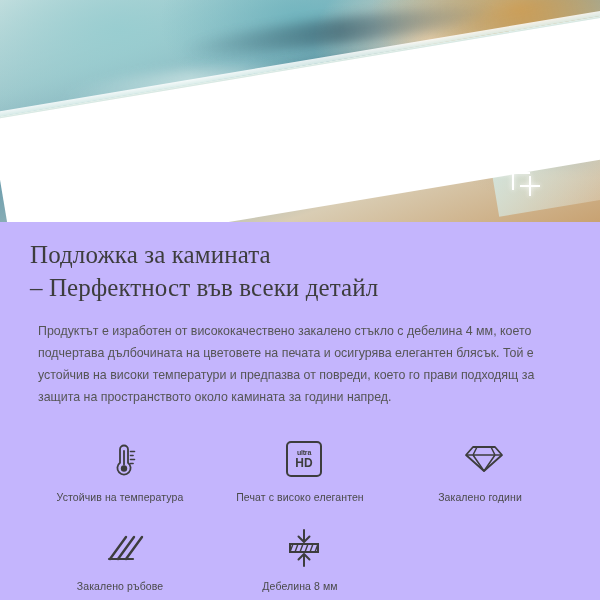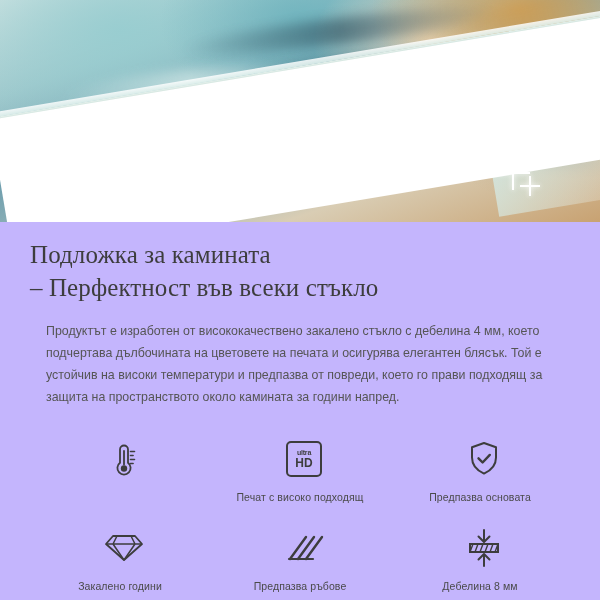"– Перфектност във всеки стъкло" span.line2 { text: стъкло -> детайл }
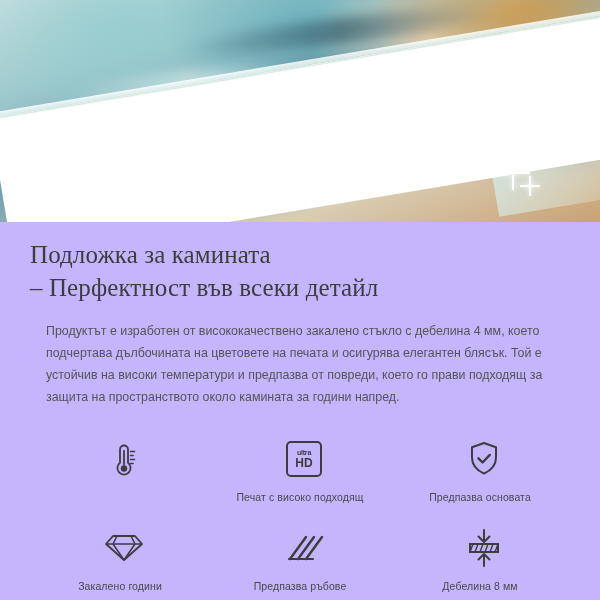"Продуктът е изработен от" .paragraph { margin: 16px 0 0 16px -> 16px 0 0 8px }
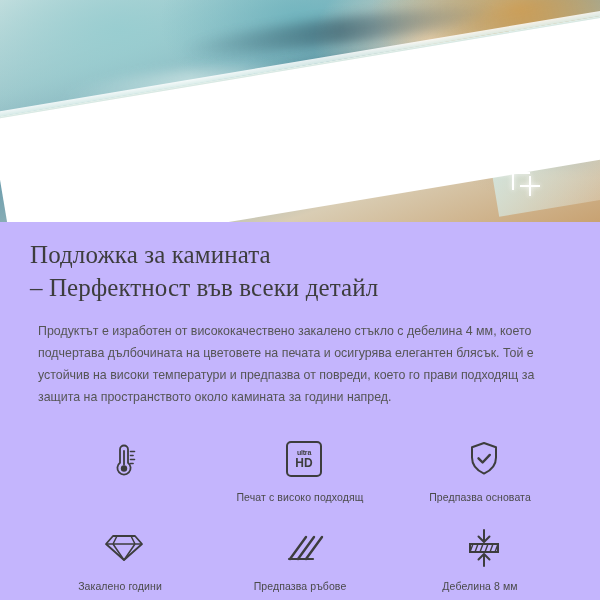"Устойчив на температура" div.feature-label { html: none -> <div>Устойчив на температура</div> }
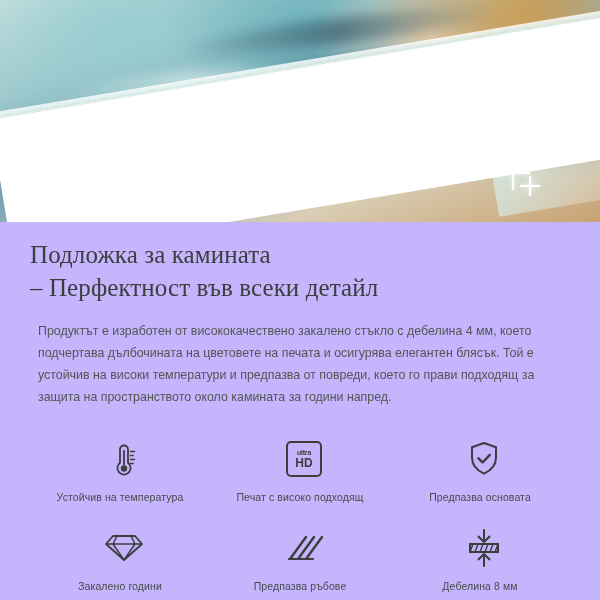"Печат с високо подходящ" div.feature-label { text: подходящ -> елегантен }
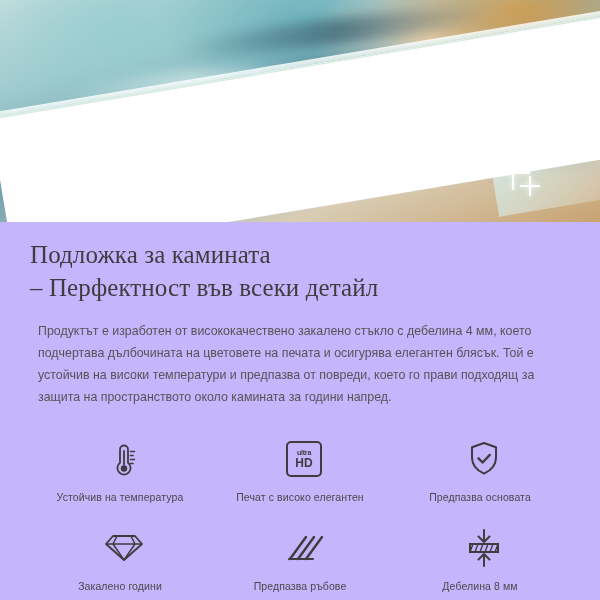"Предпазва основата" div.feature { html: <div> <div> <svg> <path></path> <path></path> </svg> </div> <div>Предпазва основата</div> </div> -> none }
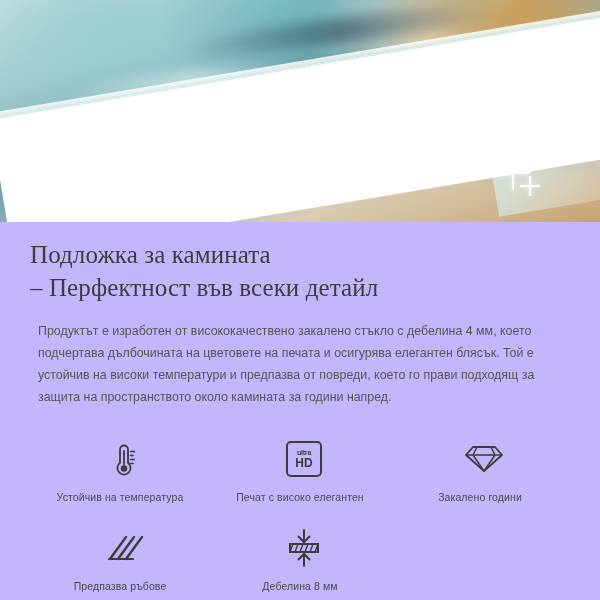"Предпазва ръбове" div.feature-label { text: Предпазва -> Закалено }
